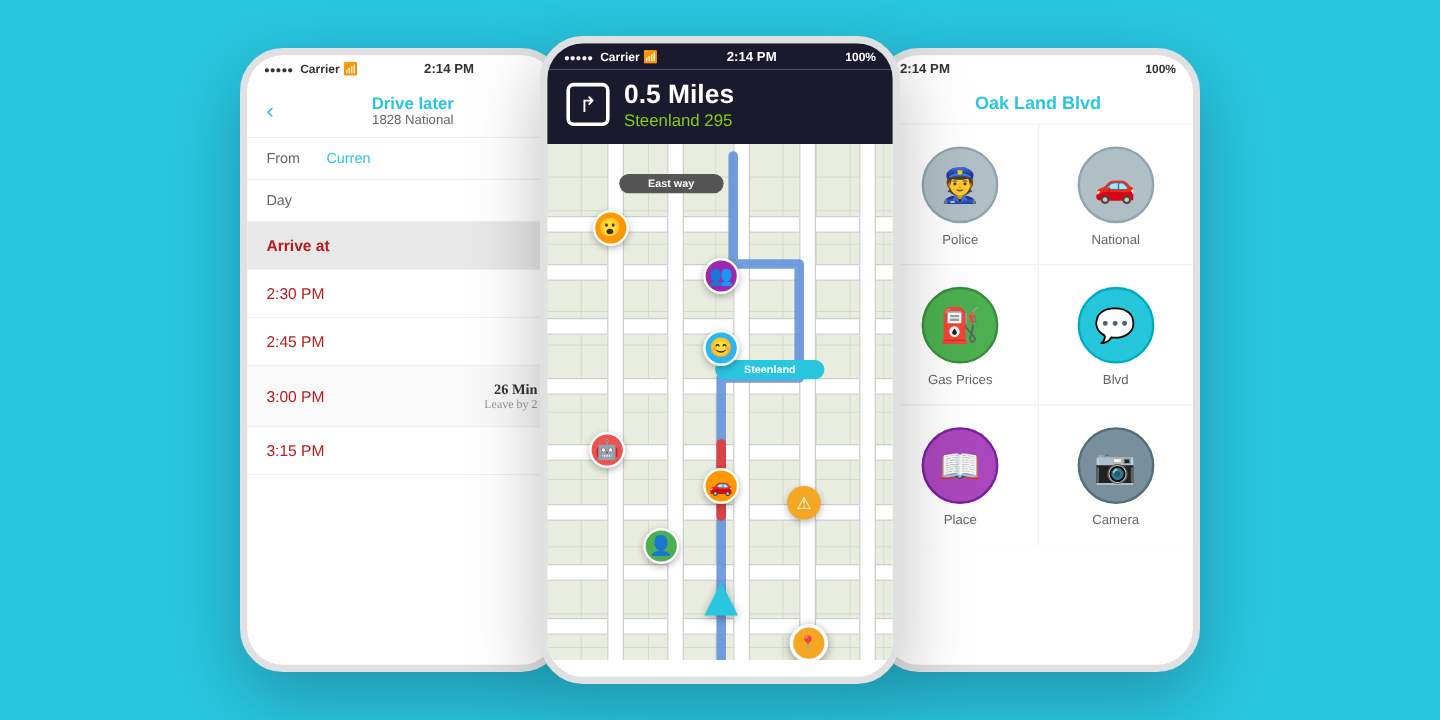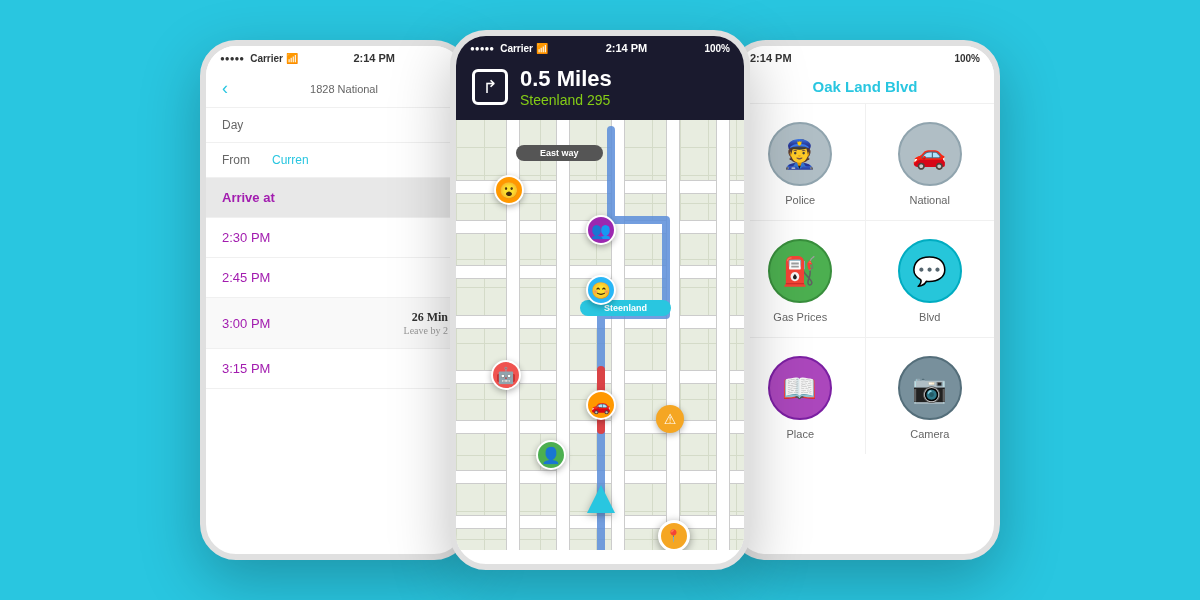"Drive later" div.header-title-main { html: none -> <div>Drive later</div> }
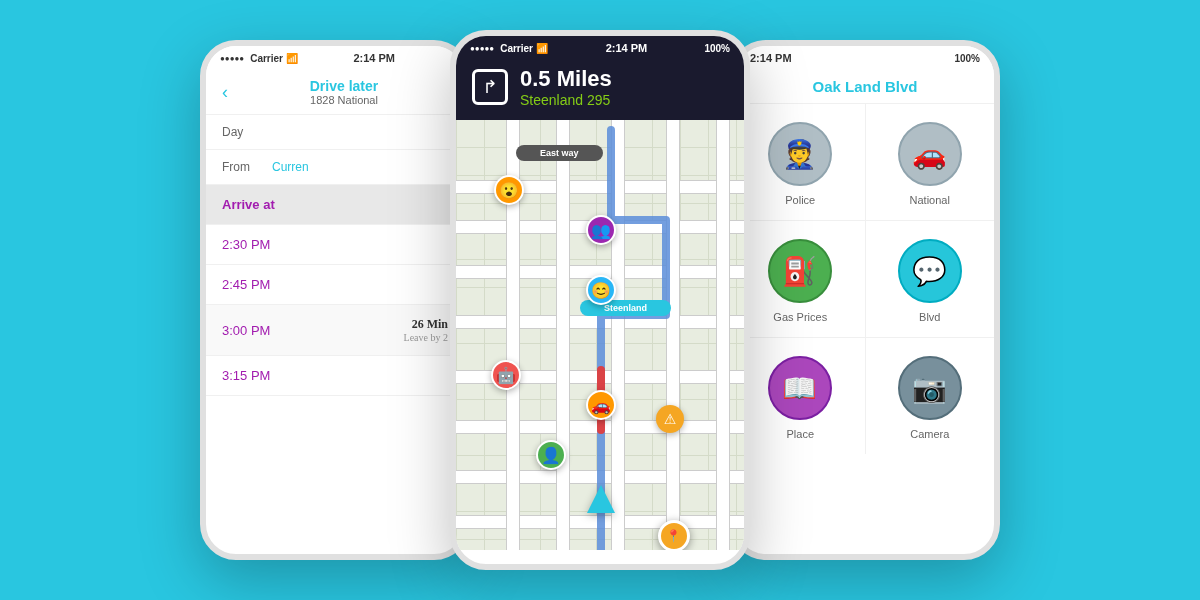"Day" div.form-row { order: before "From" -> after "From" }
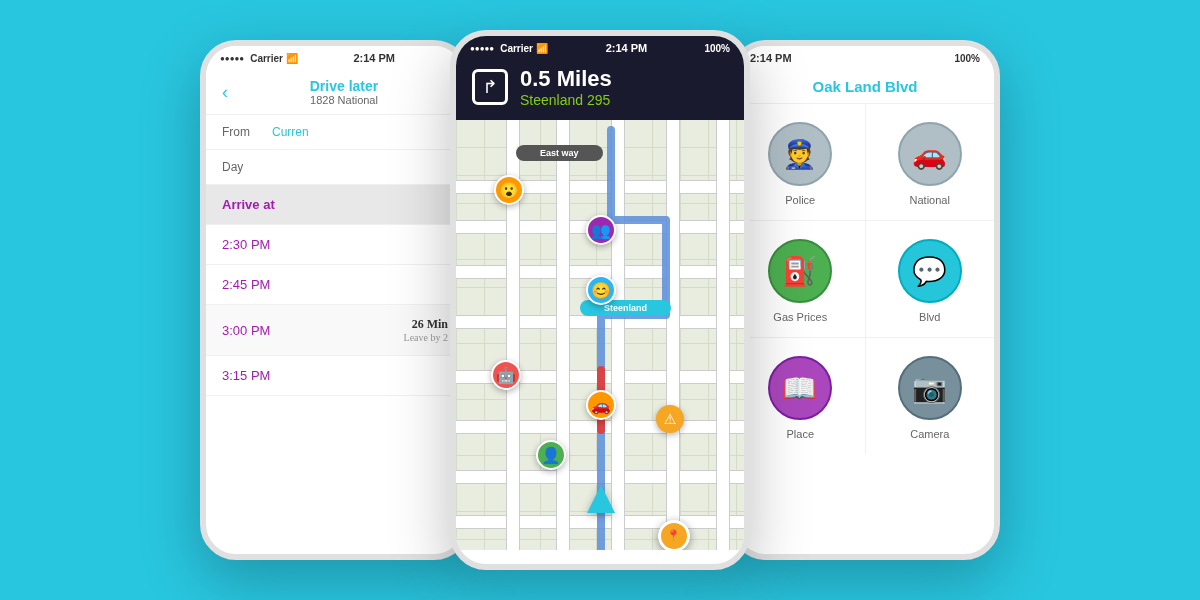"Arrive at" .time-label { color: #a21caf -> #b91c1c }
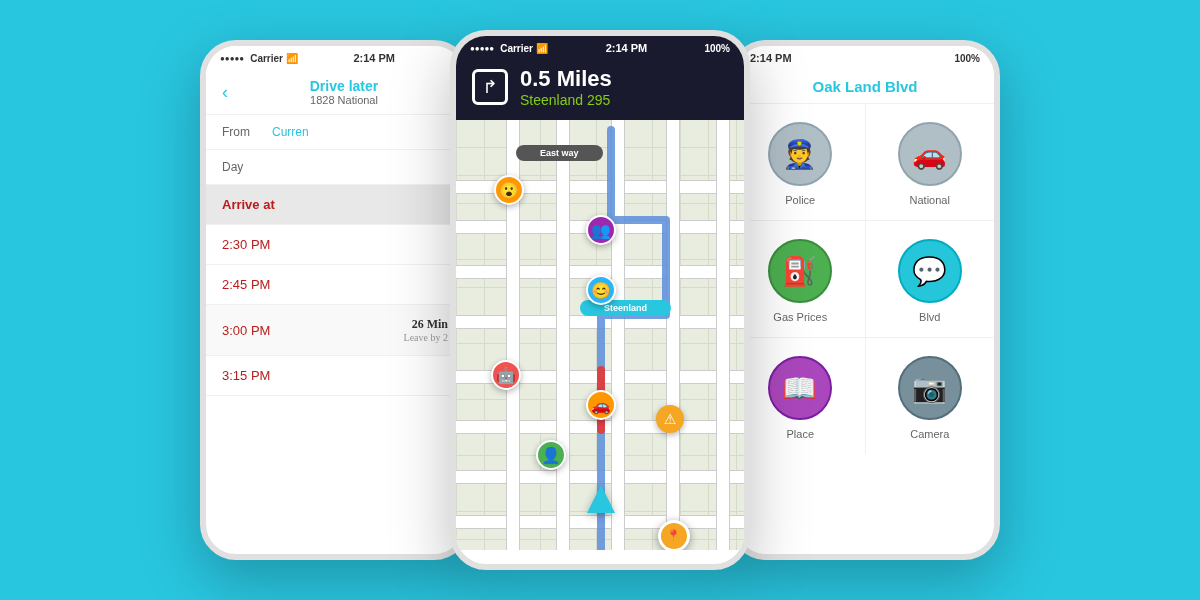"Steenland" div.map-label { left: 124px -> 140px }
